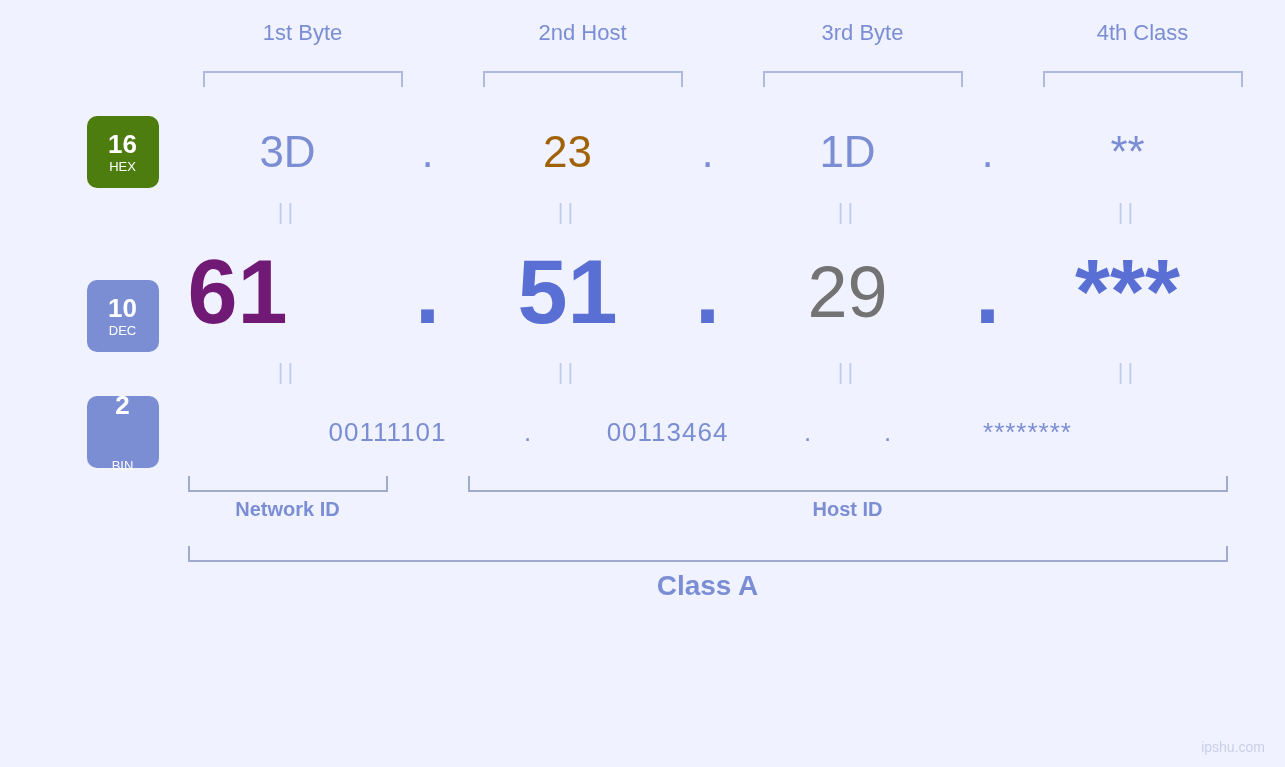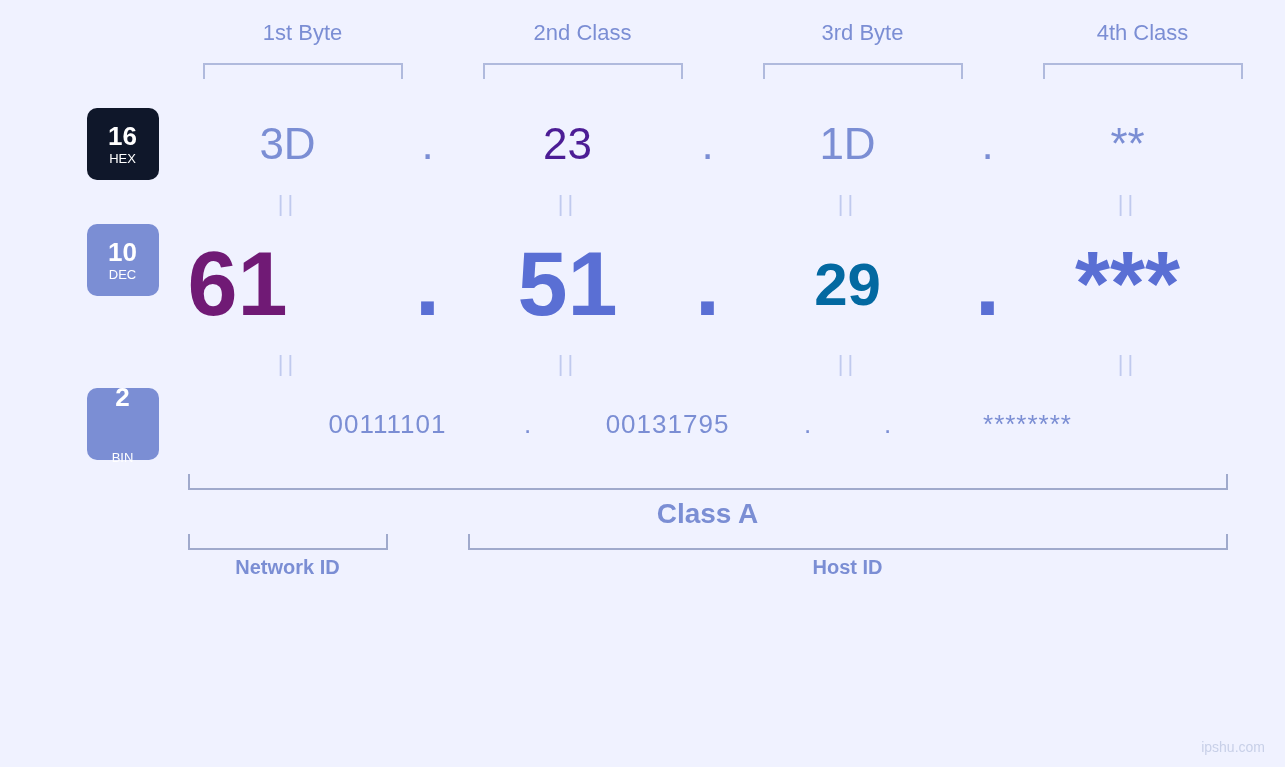"1st Byte" div { margin-bottom: 12px -> 20px }
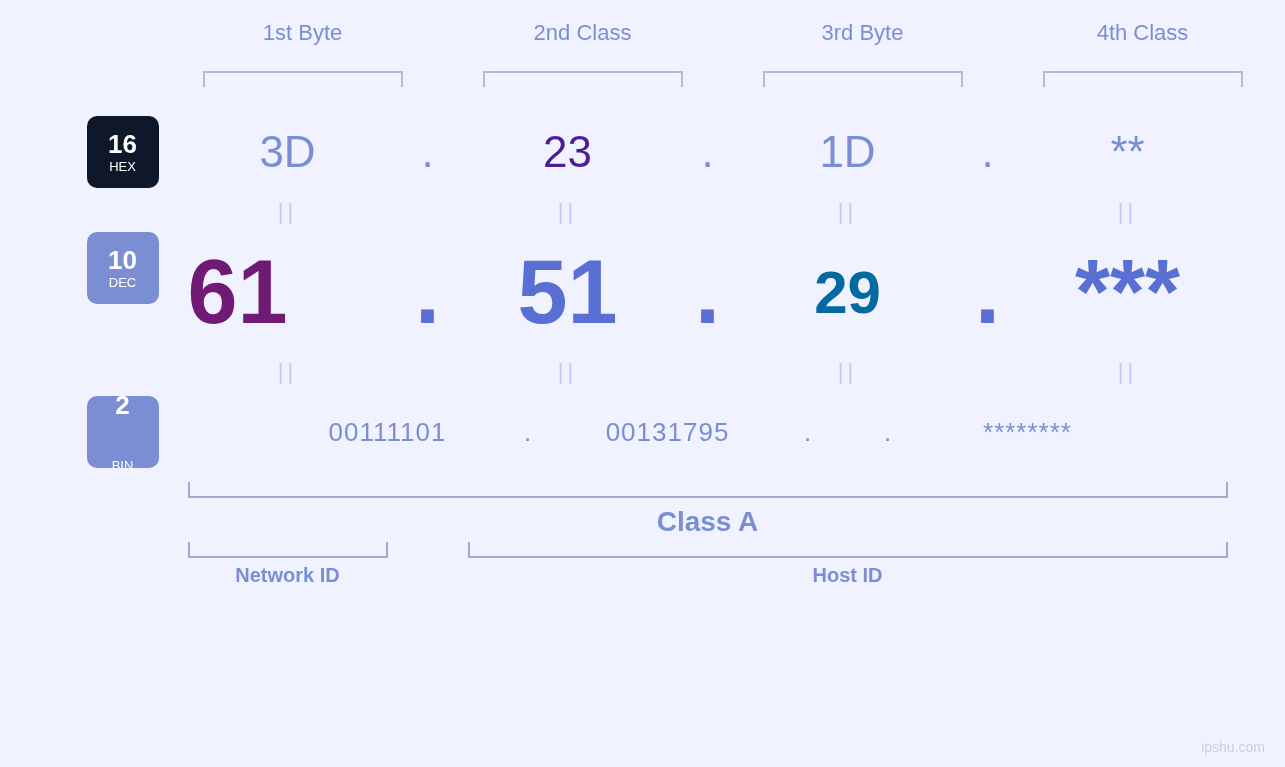"2nd Class" div { text: Class -> Host }
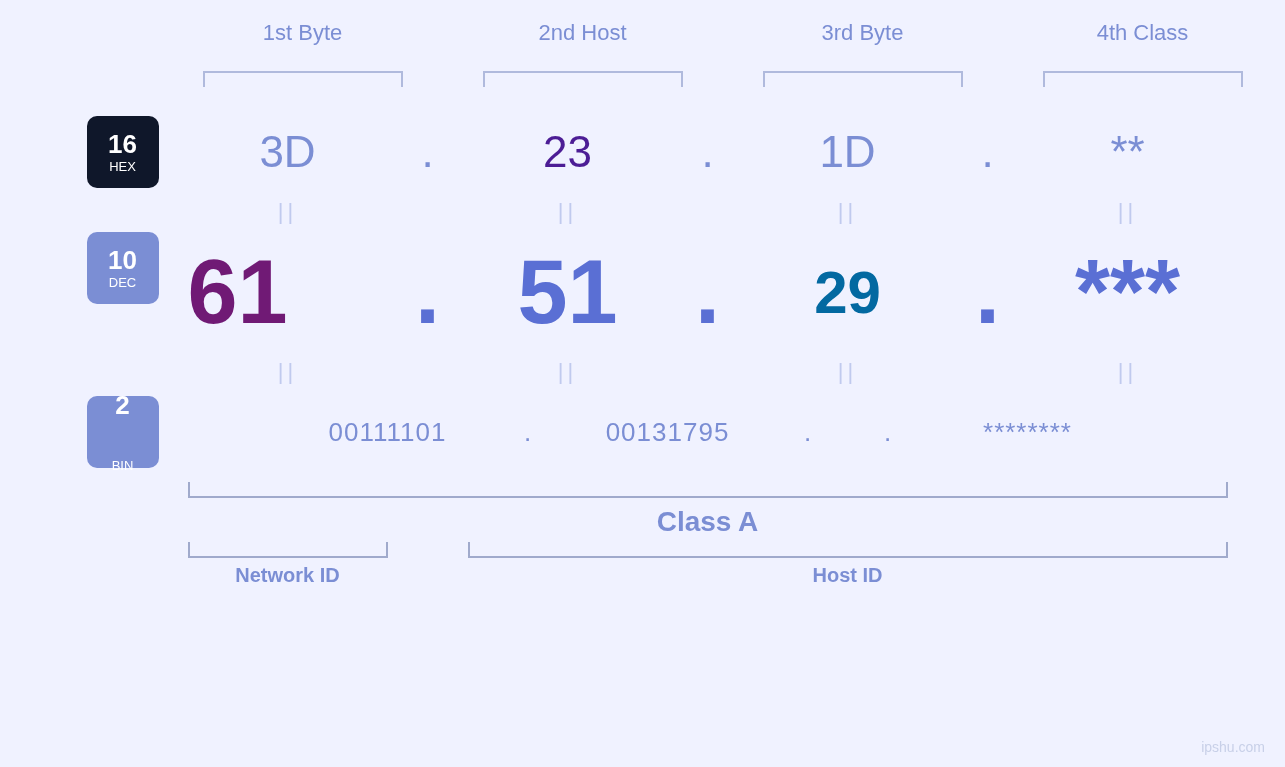"16" div { background: #0f172a -> #4d7c0f }
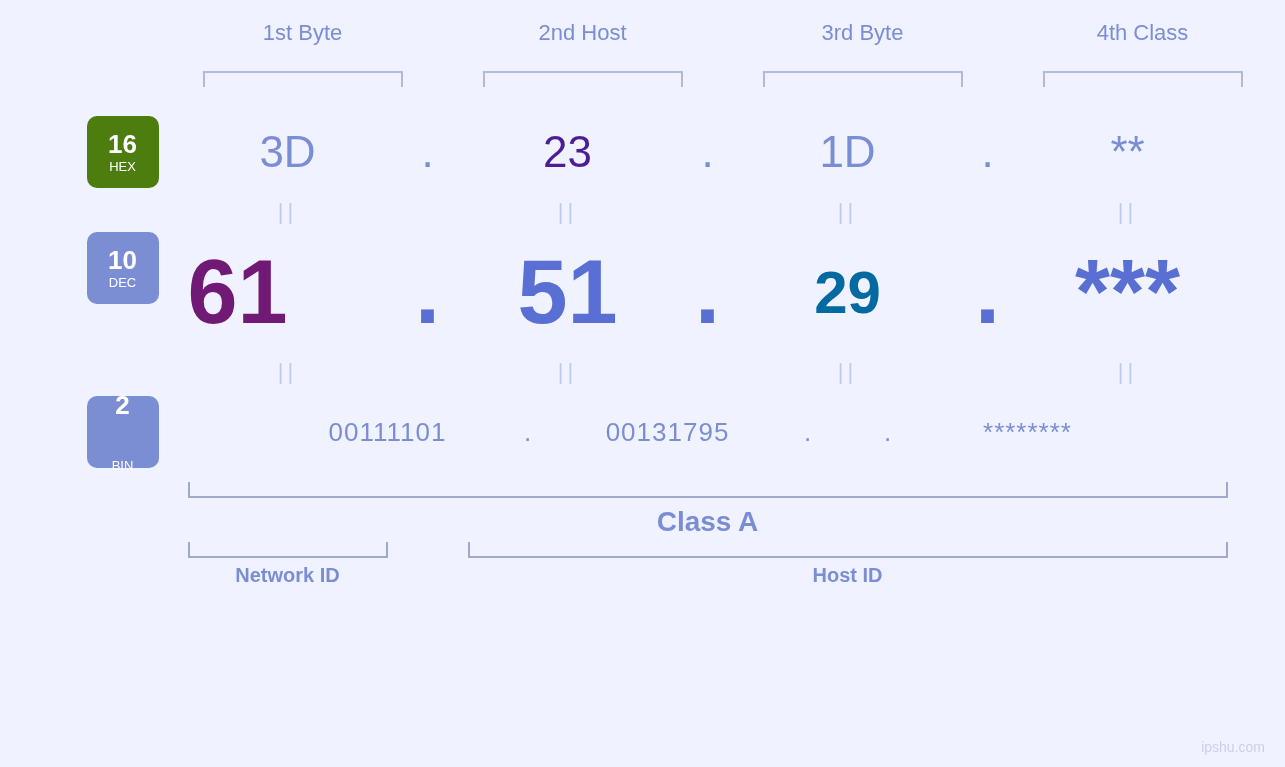"23" div { color: #4c1d95 -> #a16207 }
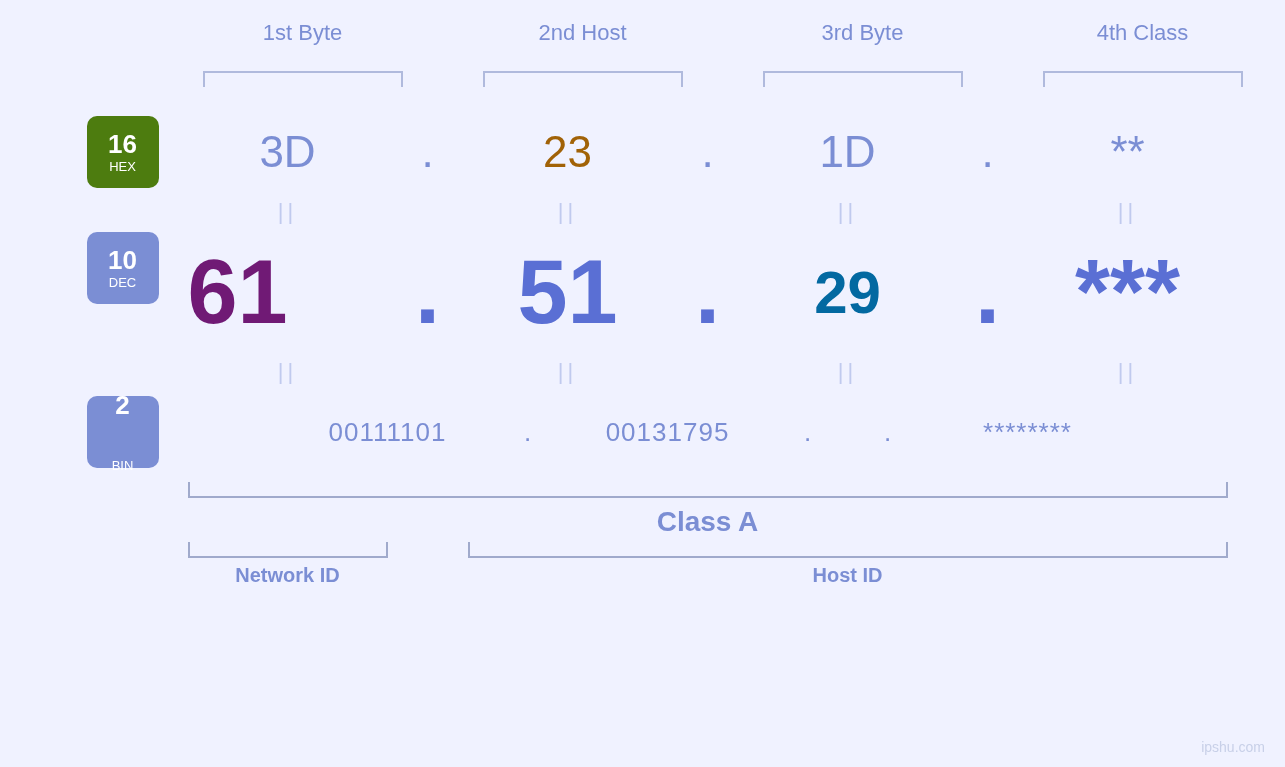"10" div { align-items: flex-start -> flex-end }
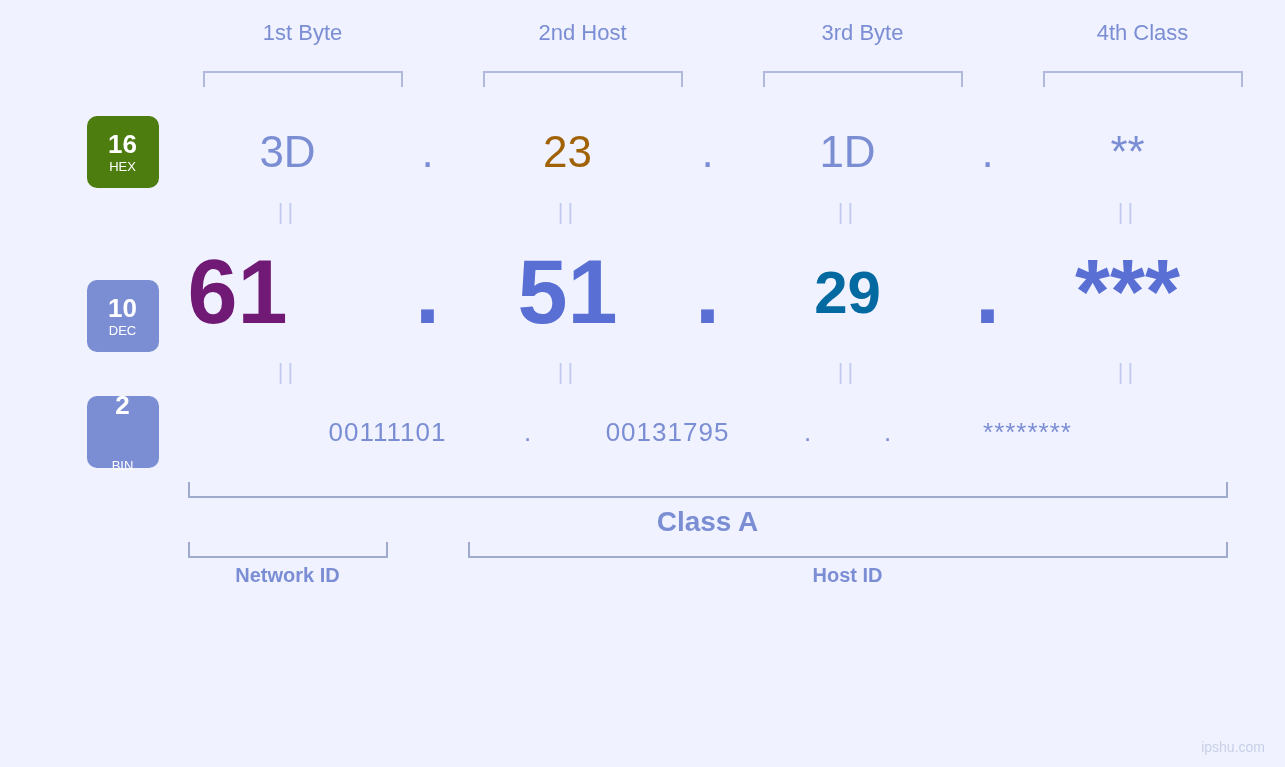"29" div { color: #0369a1 -> #737373; font-size: 60px -> 72px; font-weight: bold -> normal }
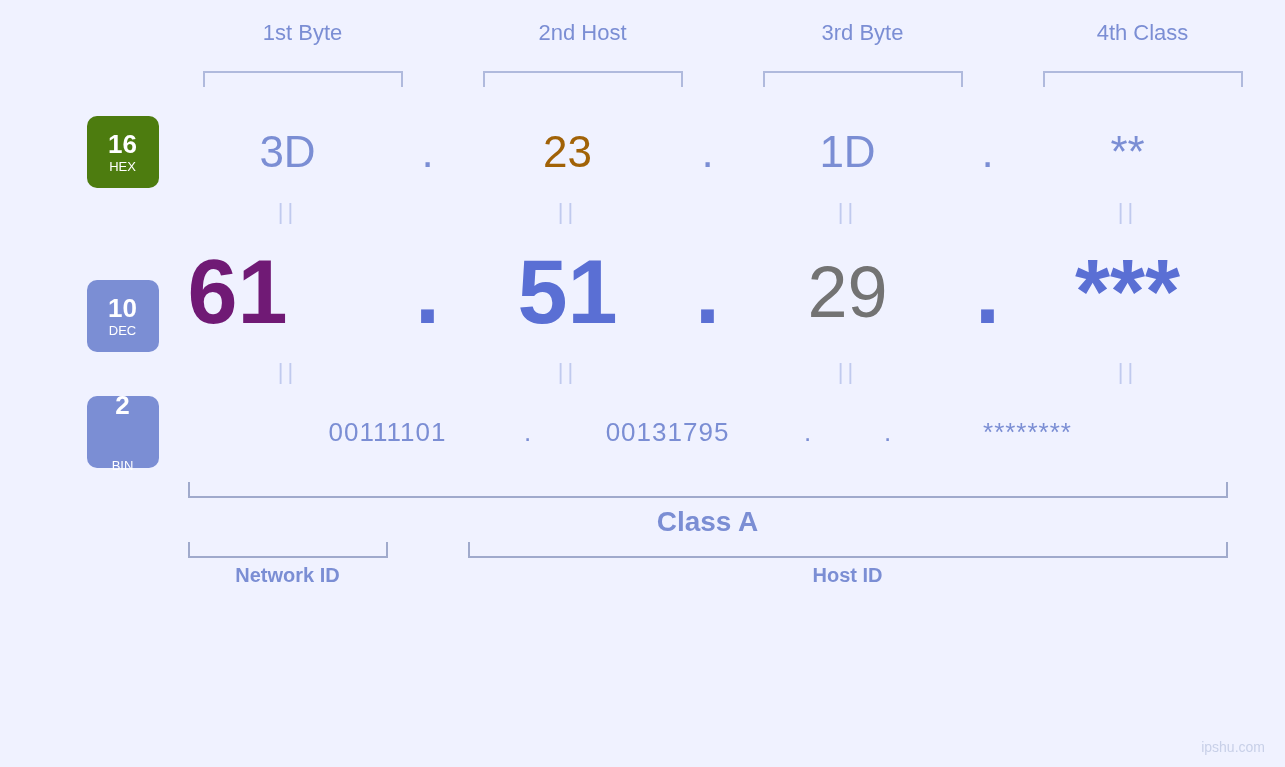"00131795" div { text: 00131795 -> 00113464 }
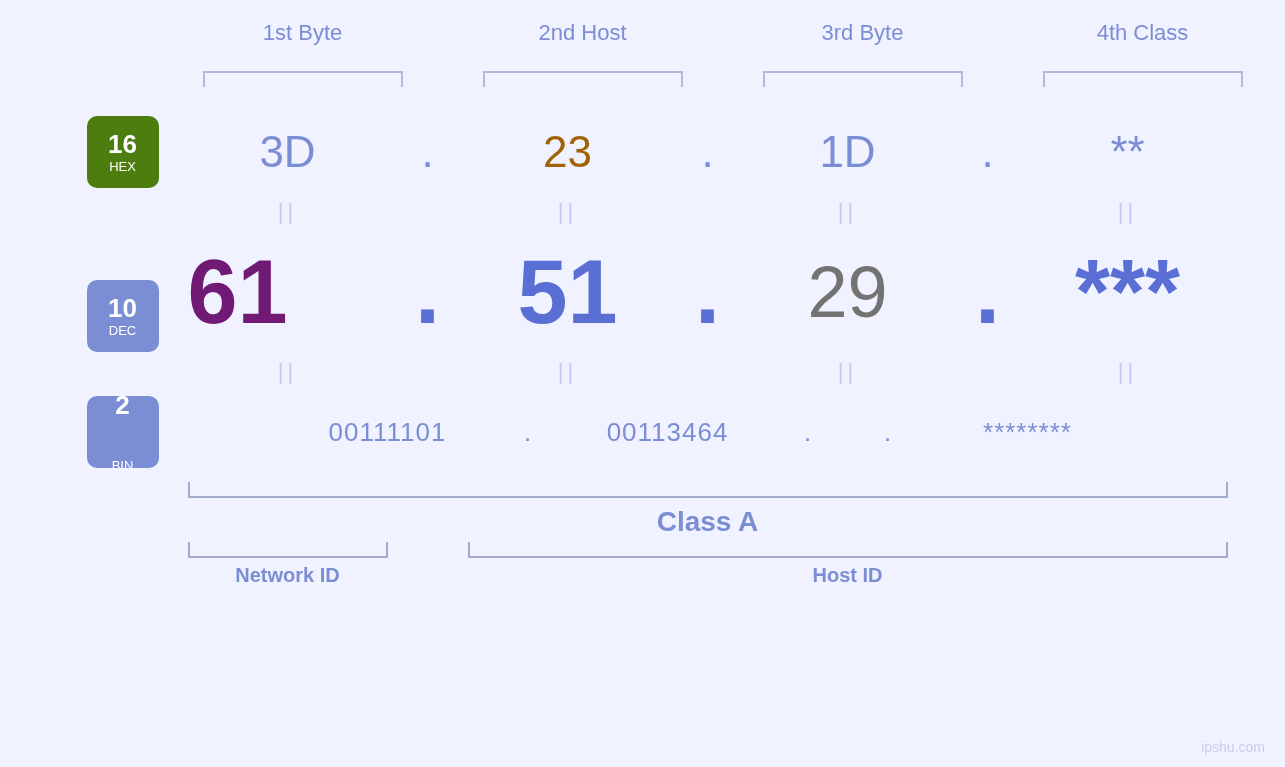"Class A" div { order: before "Network ID" -> after "Network ID" }
